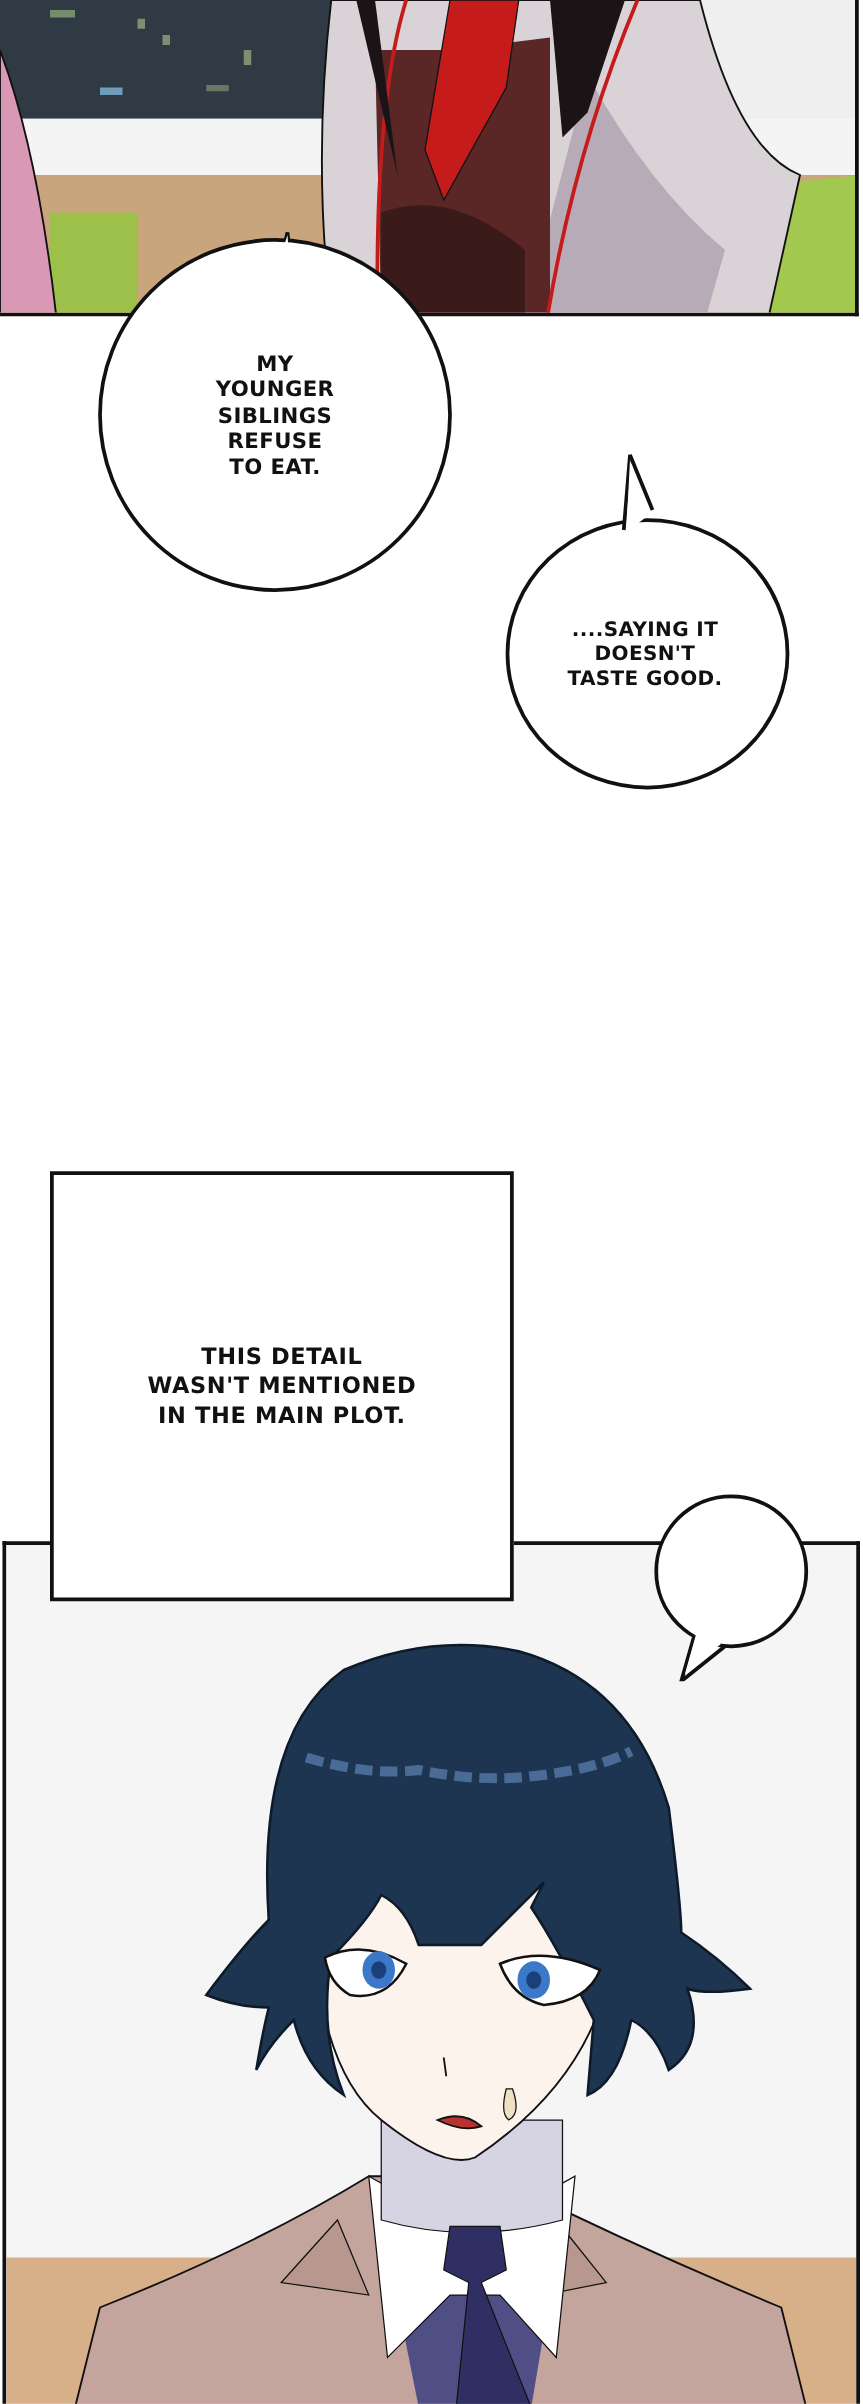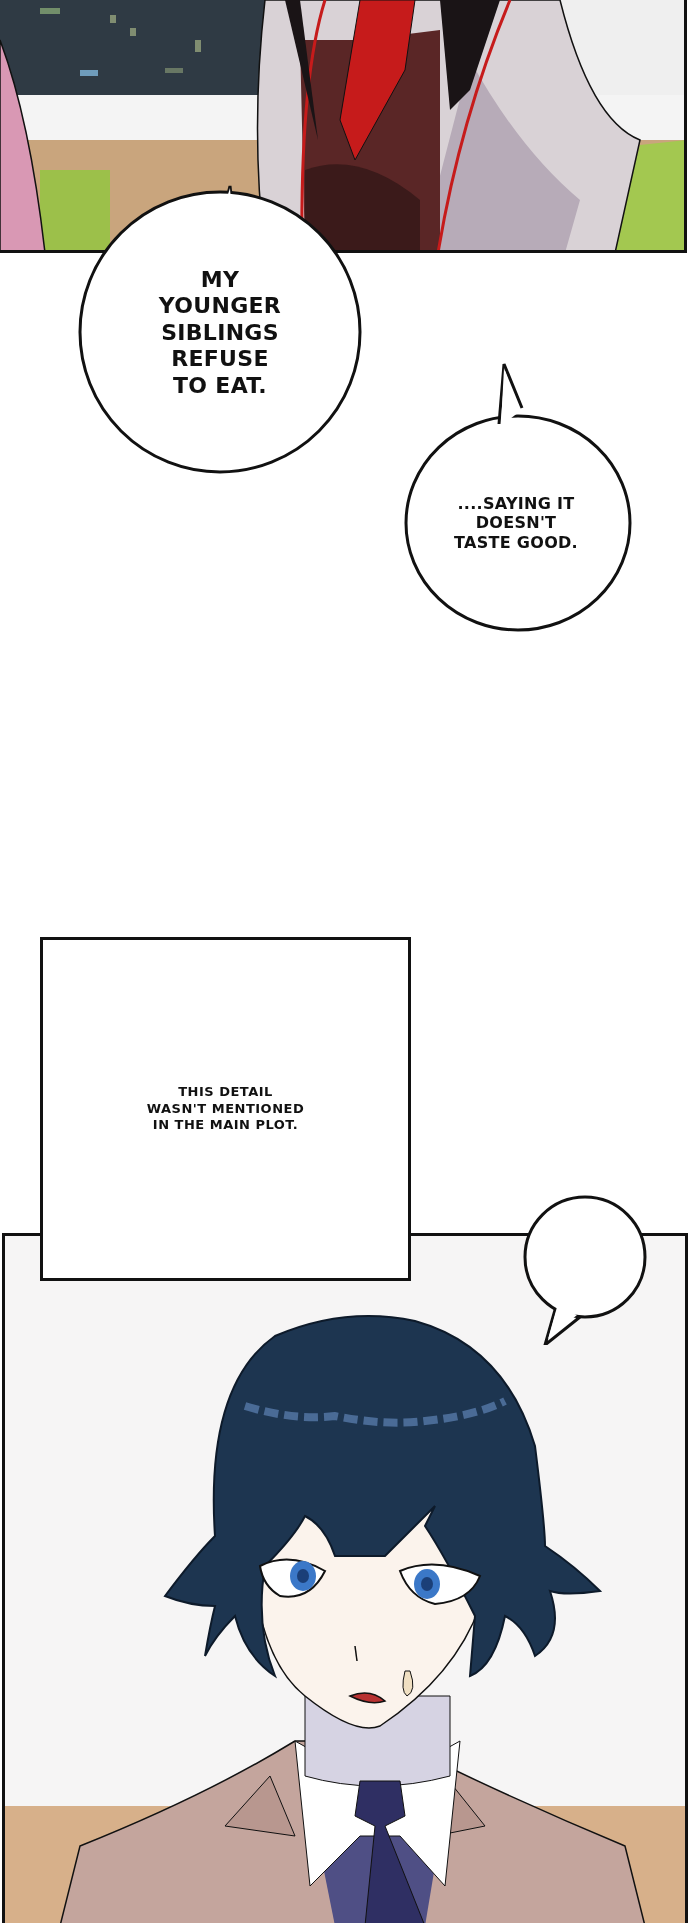"MY" div.bubble { font-size: 22px -> 17px }
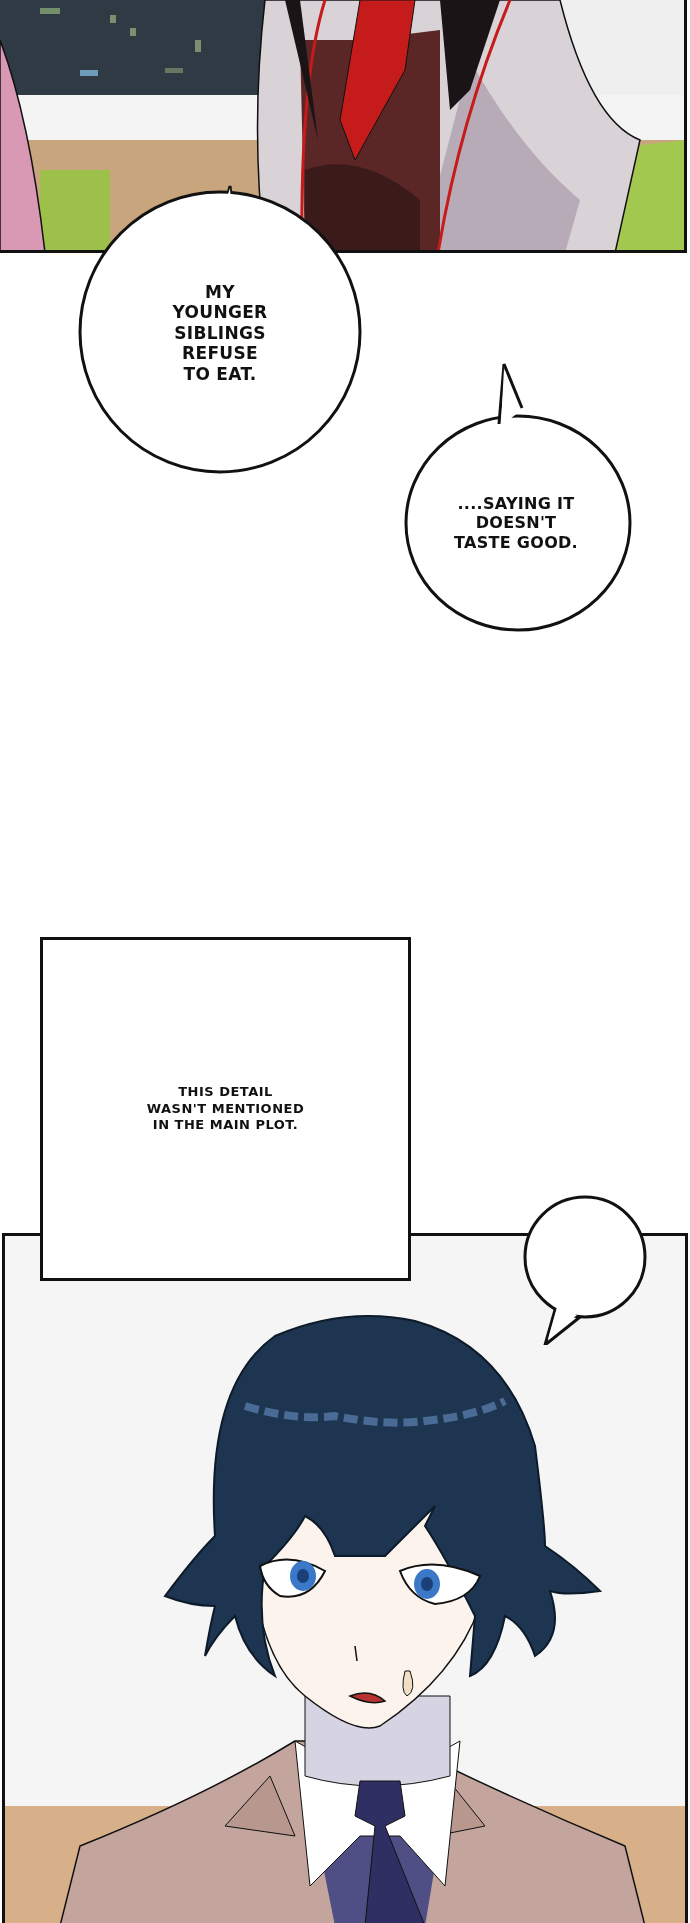"THIS DETAIL" .caption-text { font-size: 13px -> 18px }
